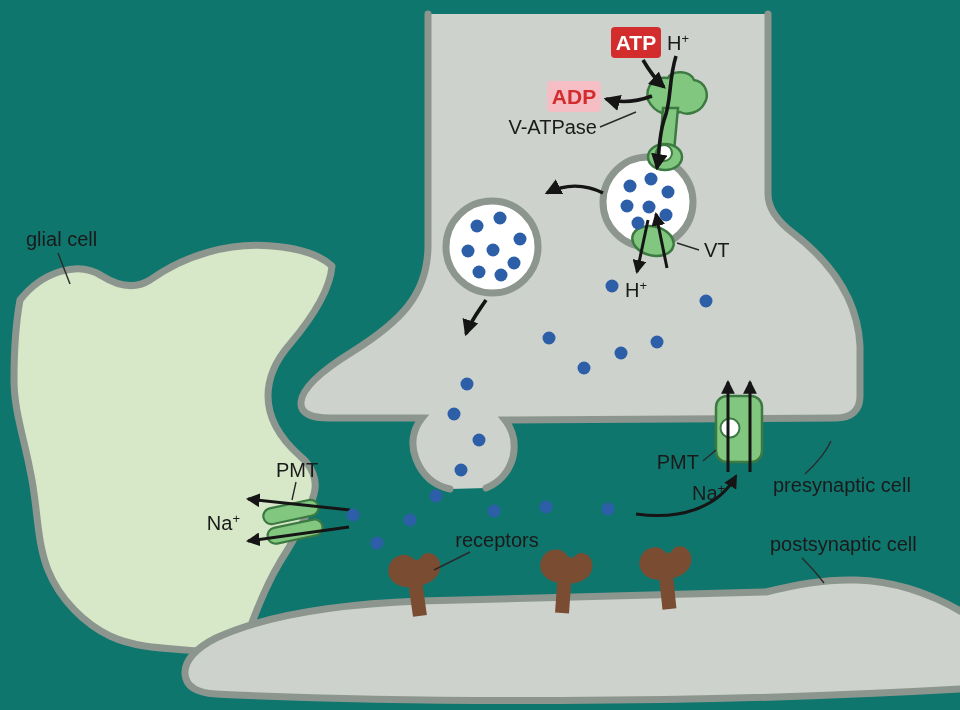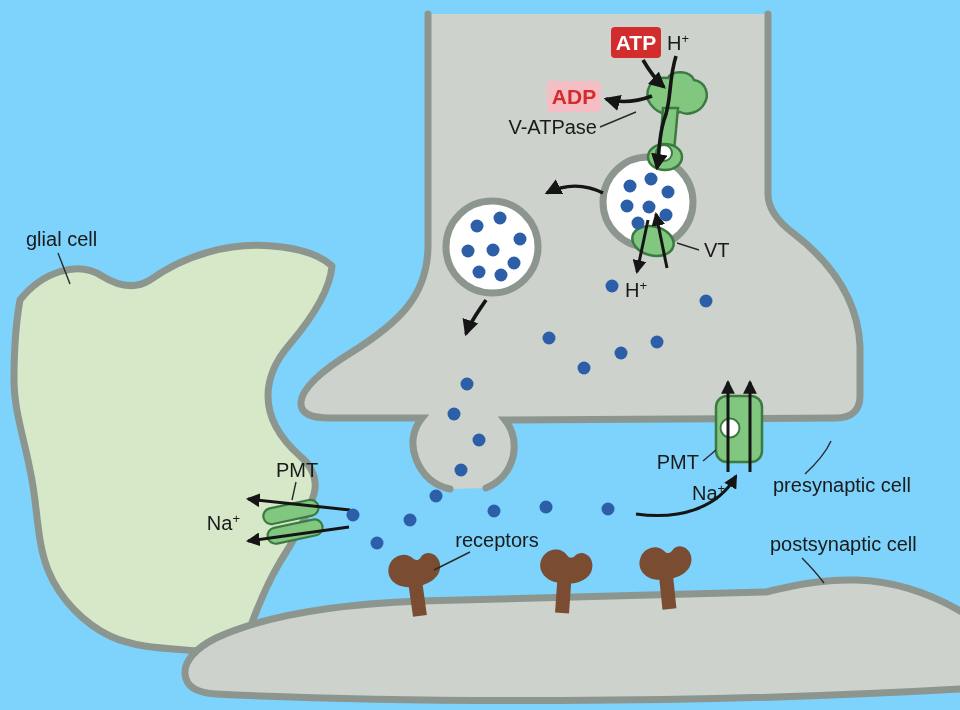"ATP" .canvas { background: #7dd3fc -> #0f766e }
